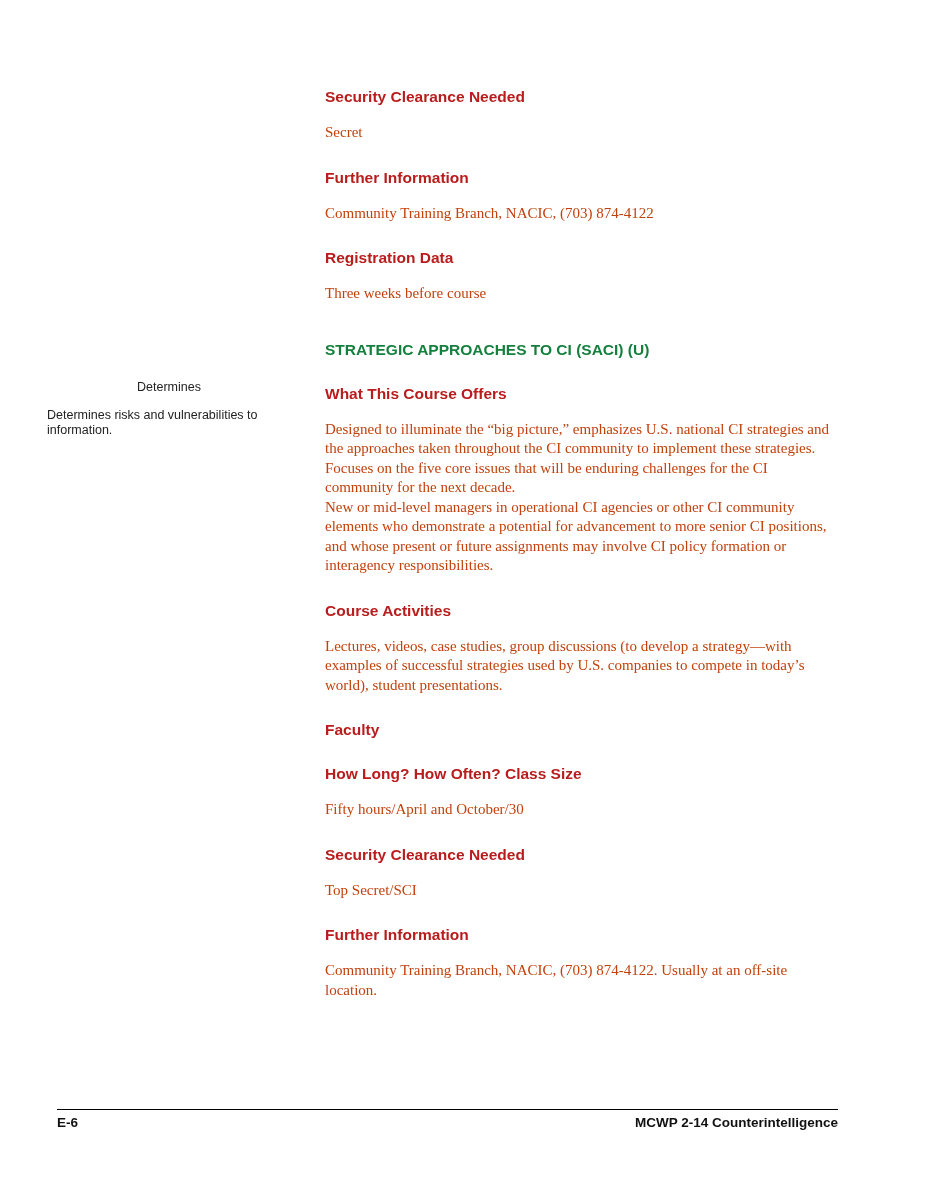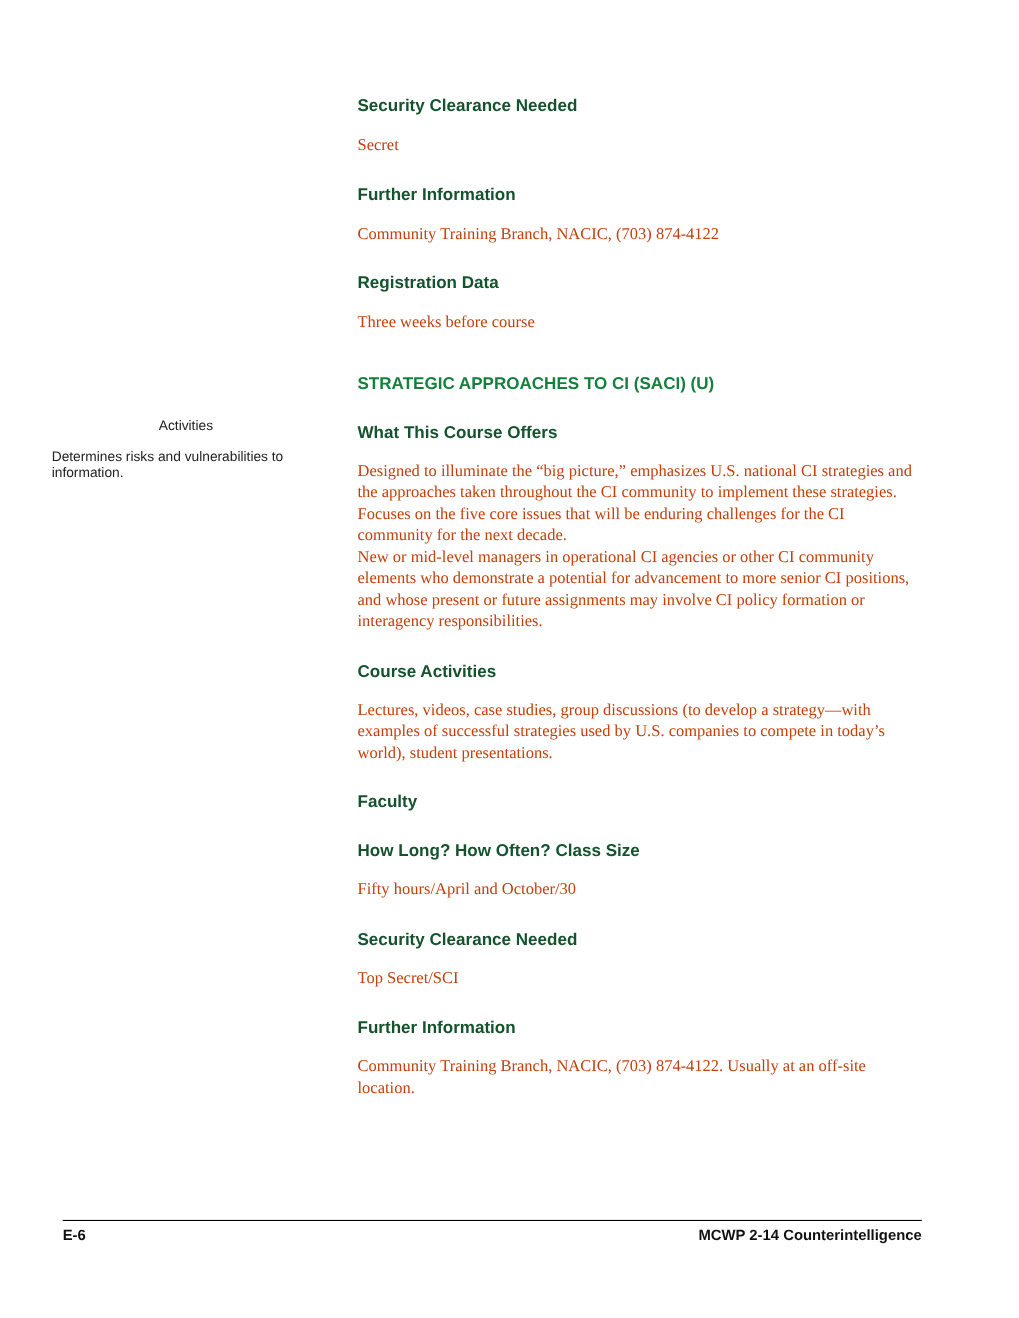"Security Clearance Needed" .blk-h { color: #14532d -> #b91c1c }
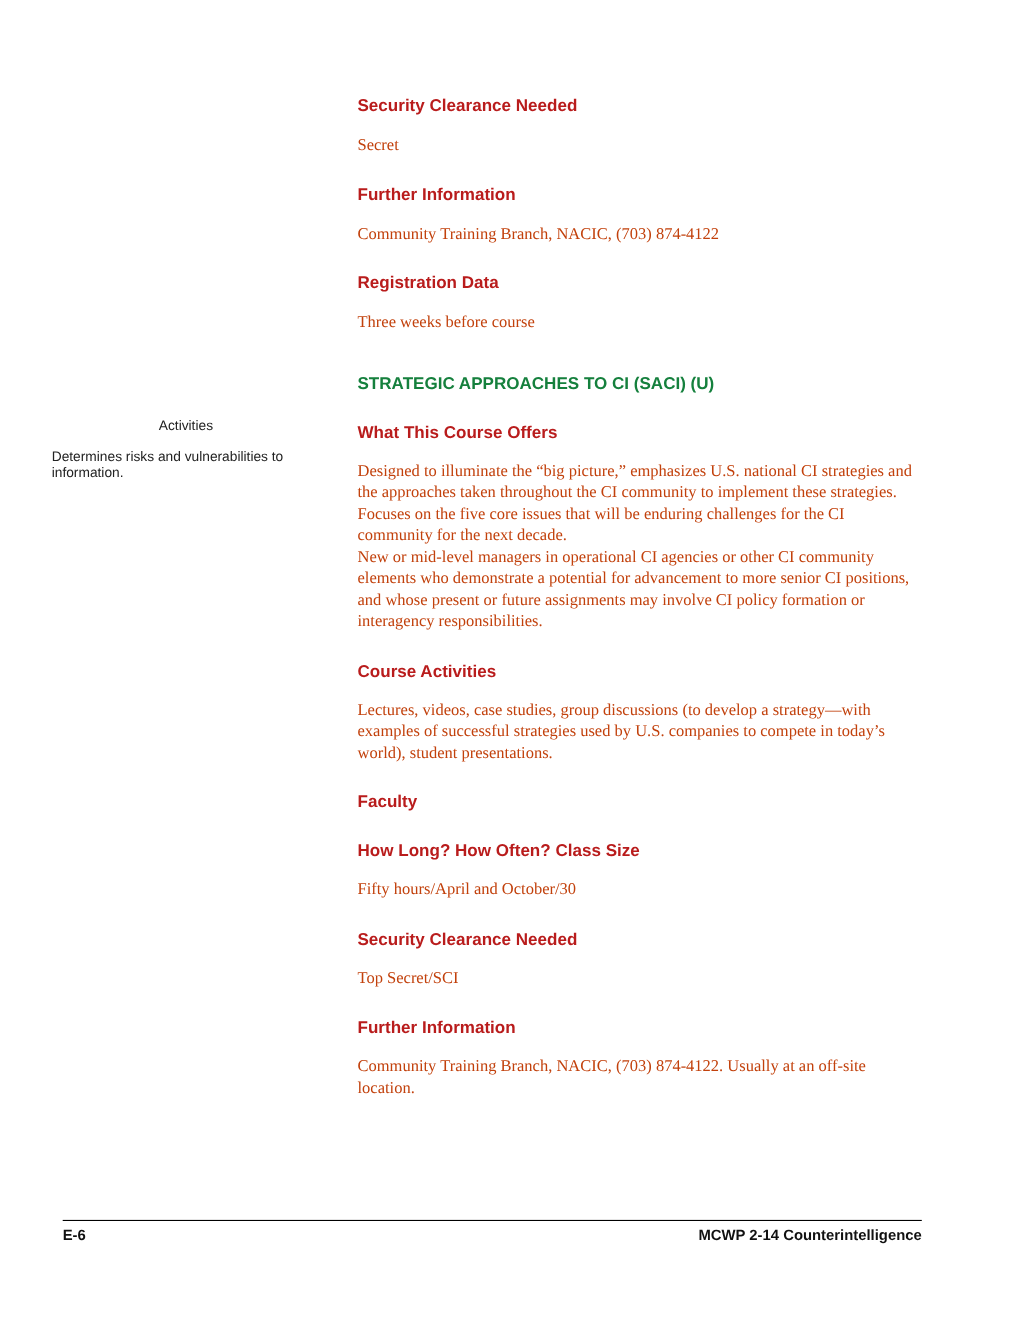"Activities" div.sidebar-label { text: Activities -> Determines }
